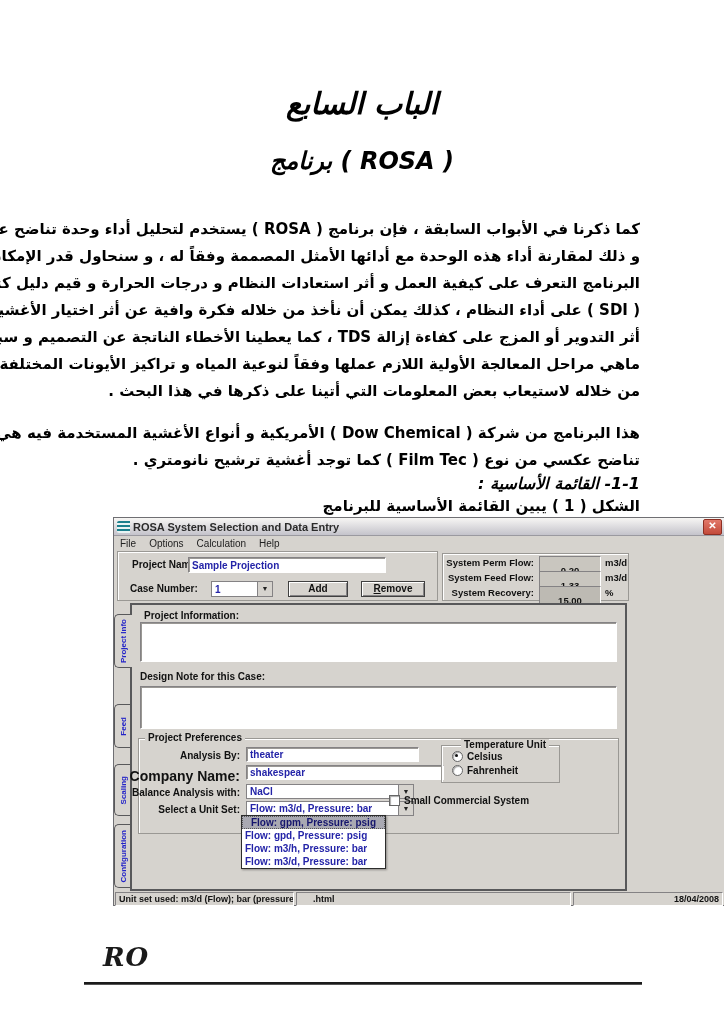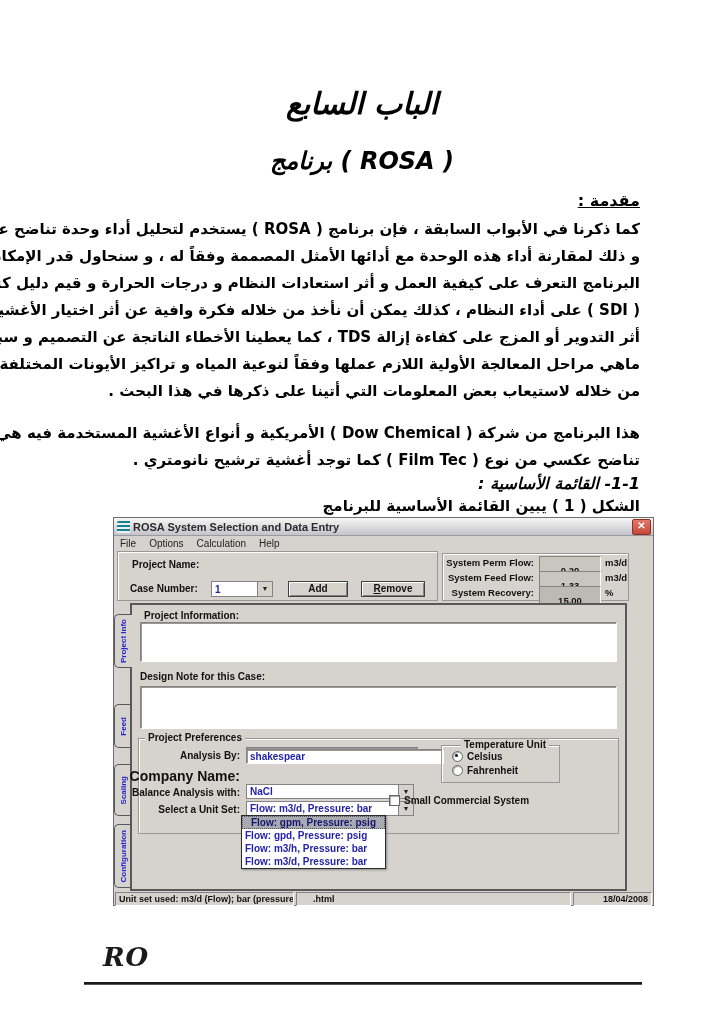"مقدمة :" div.doc-heading { html: <div><span>مقدمة :</span></div> -> none }
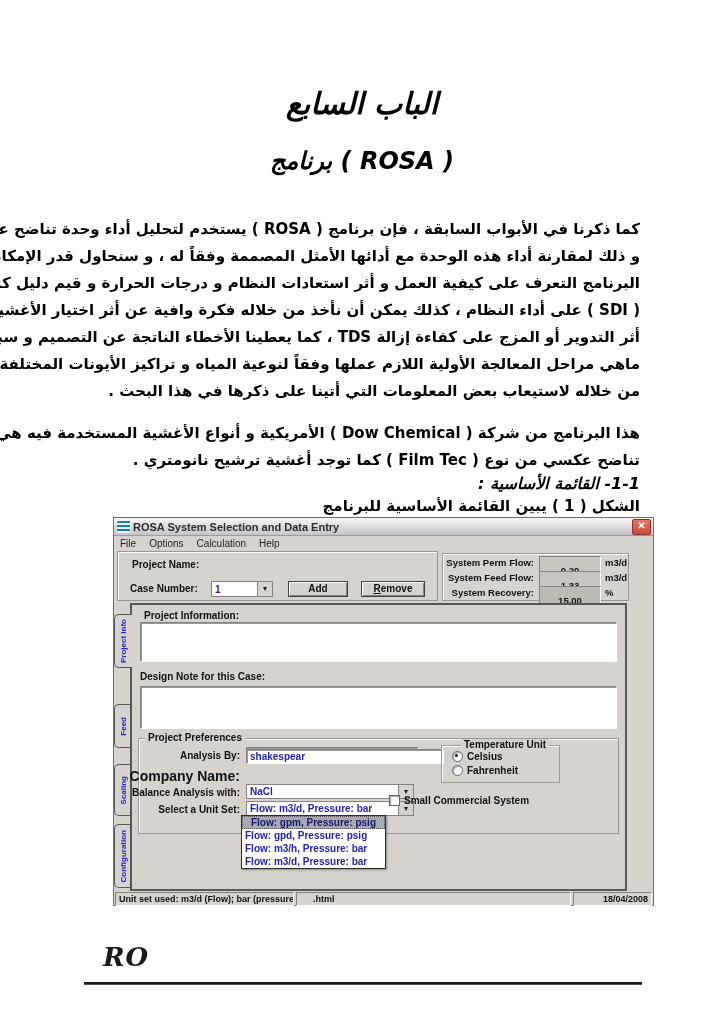"ROSA System Selection and Data" .win { width: 541px -> 612px }
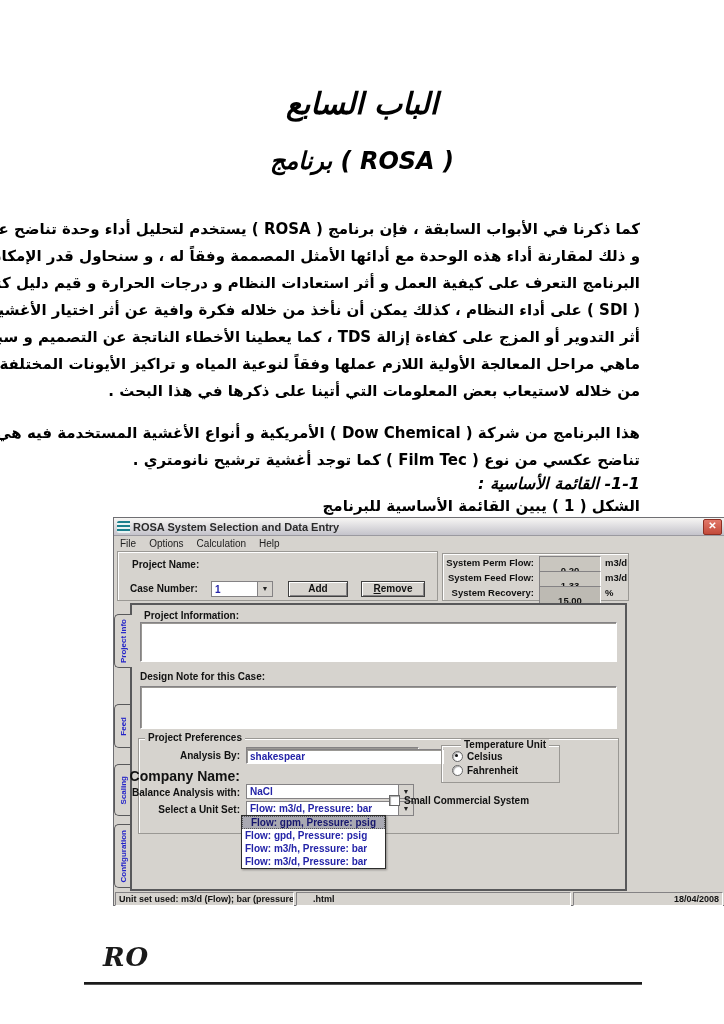"Sample Projection" input.txt-in { html: none -> <input> }
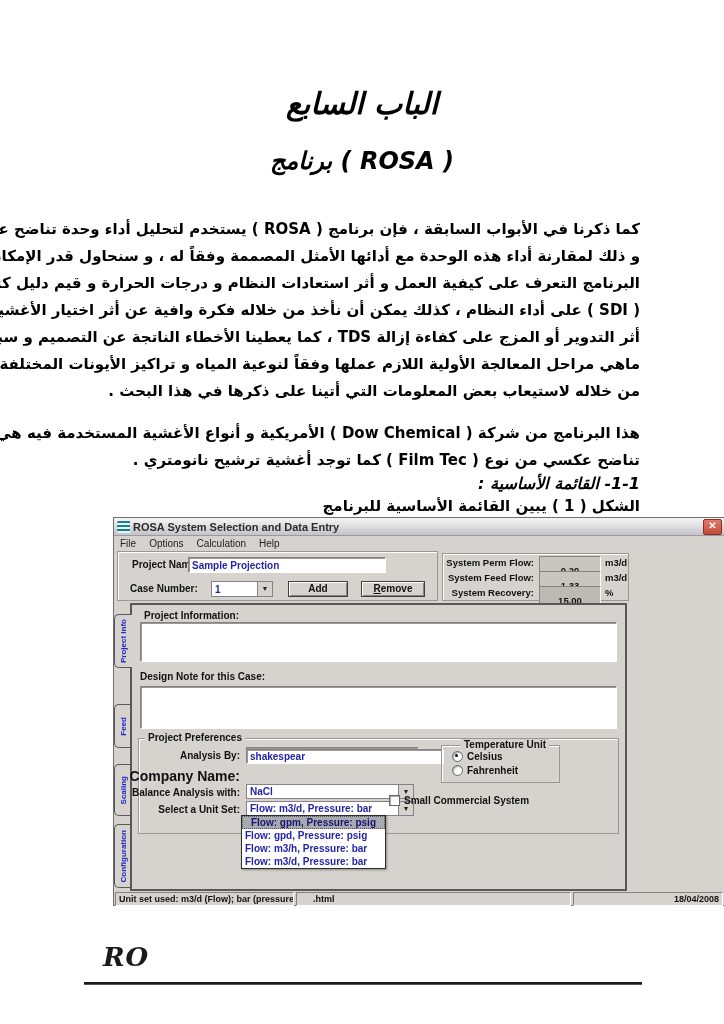"shakespear" input.txt-in { top: 10px -> 26px }
